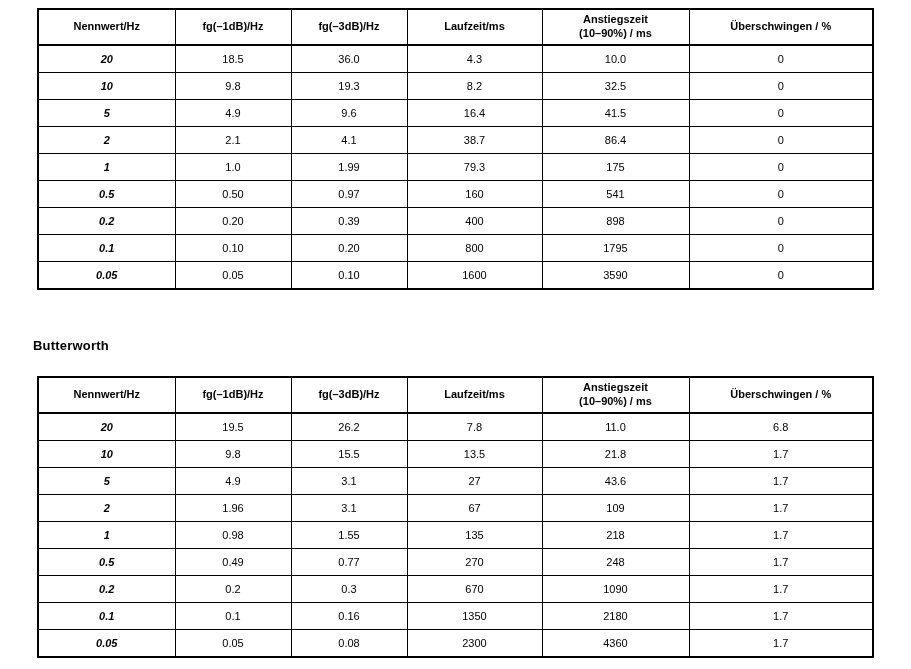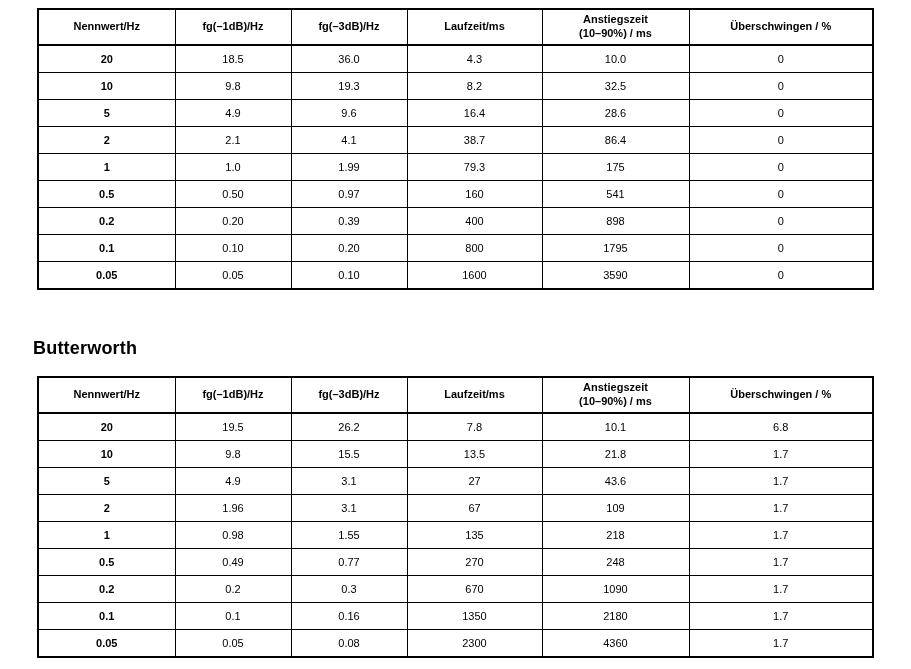"20" table.spec tbody td.rowhead { font-style: none -> italic }
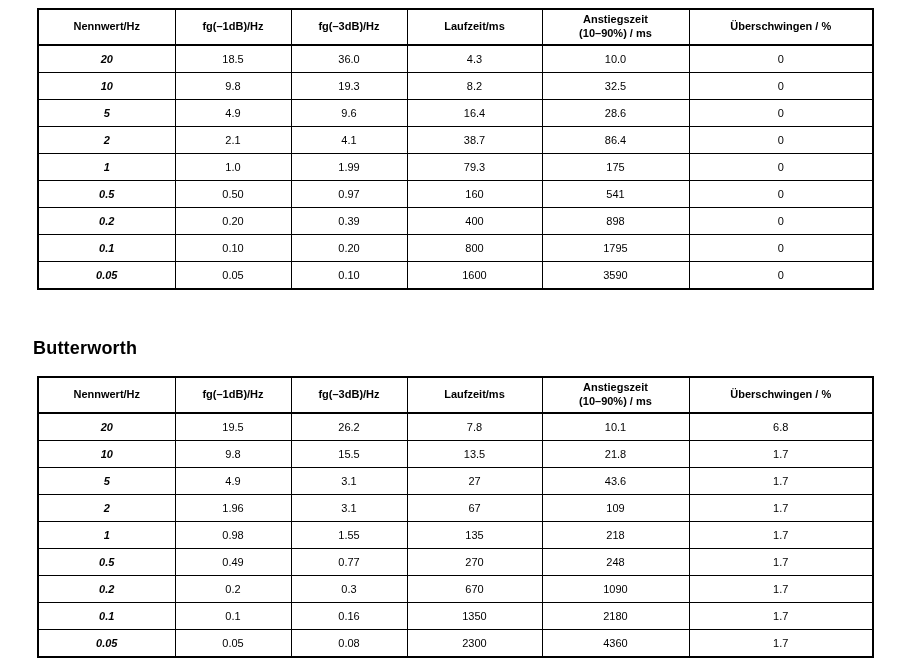"28.6" td { text: 28.6 -> 41.5 }
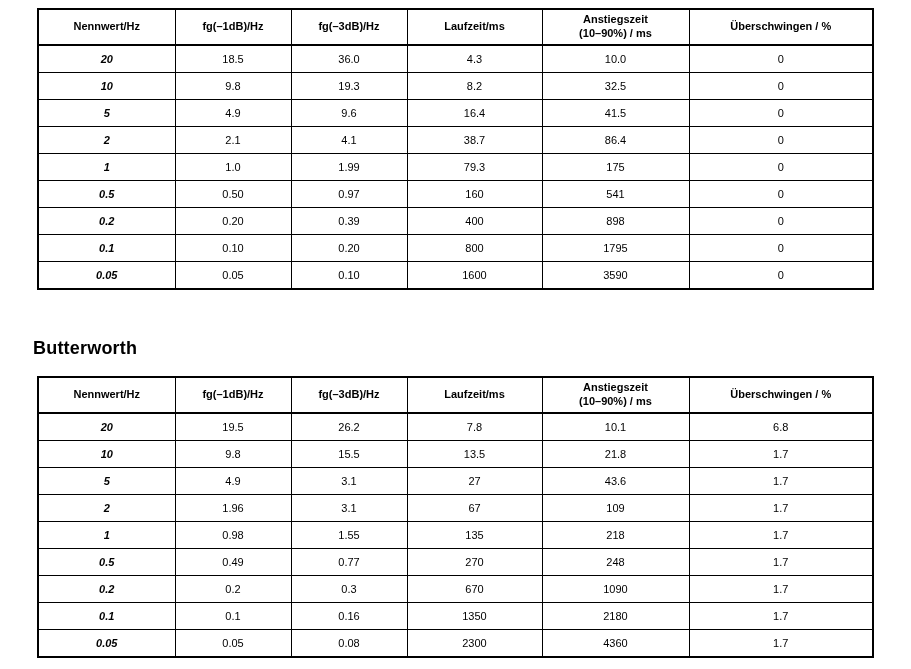"Butterworth" #section-heading { font-size: 18px -> 13px }
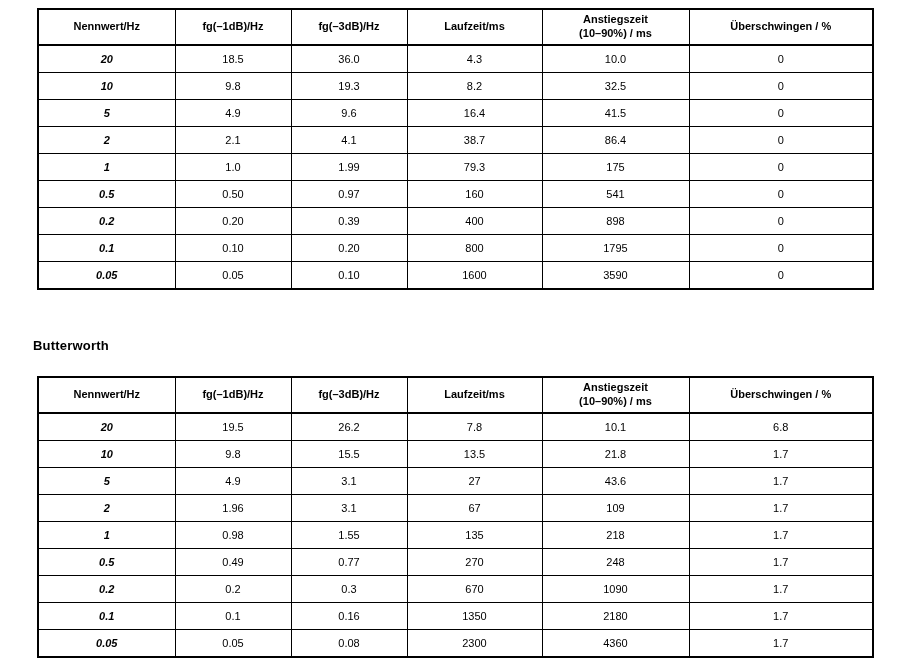"10.1" td { text: 10.1 -> 11.0 }
